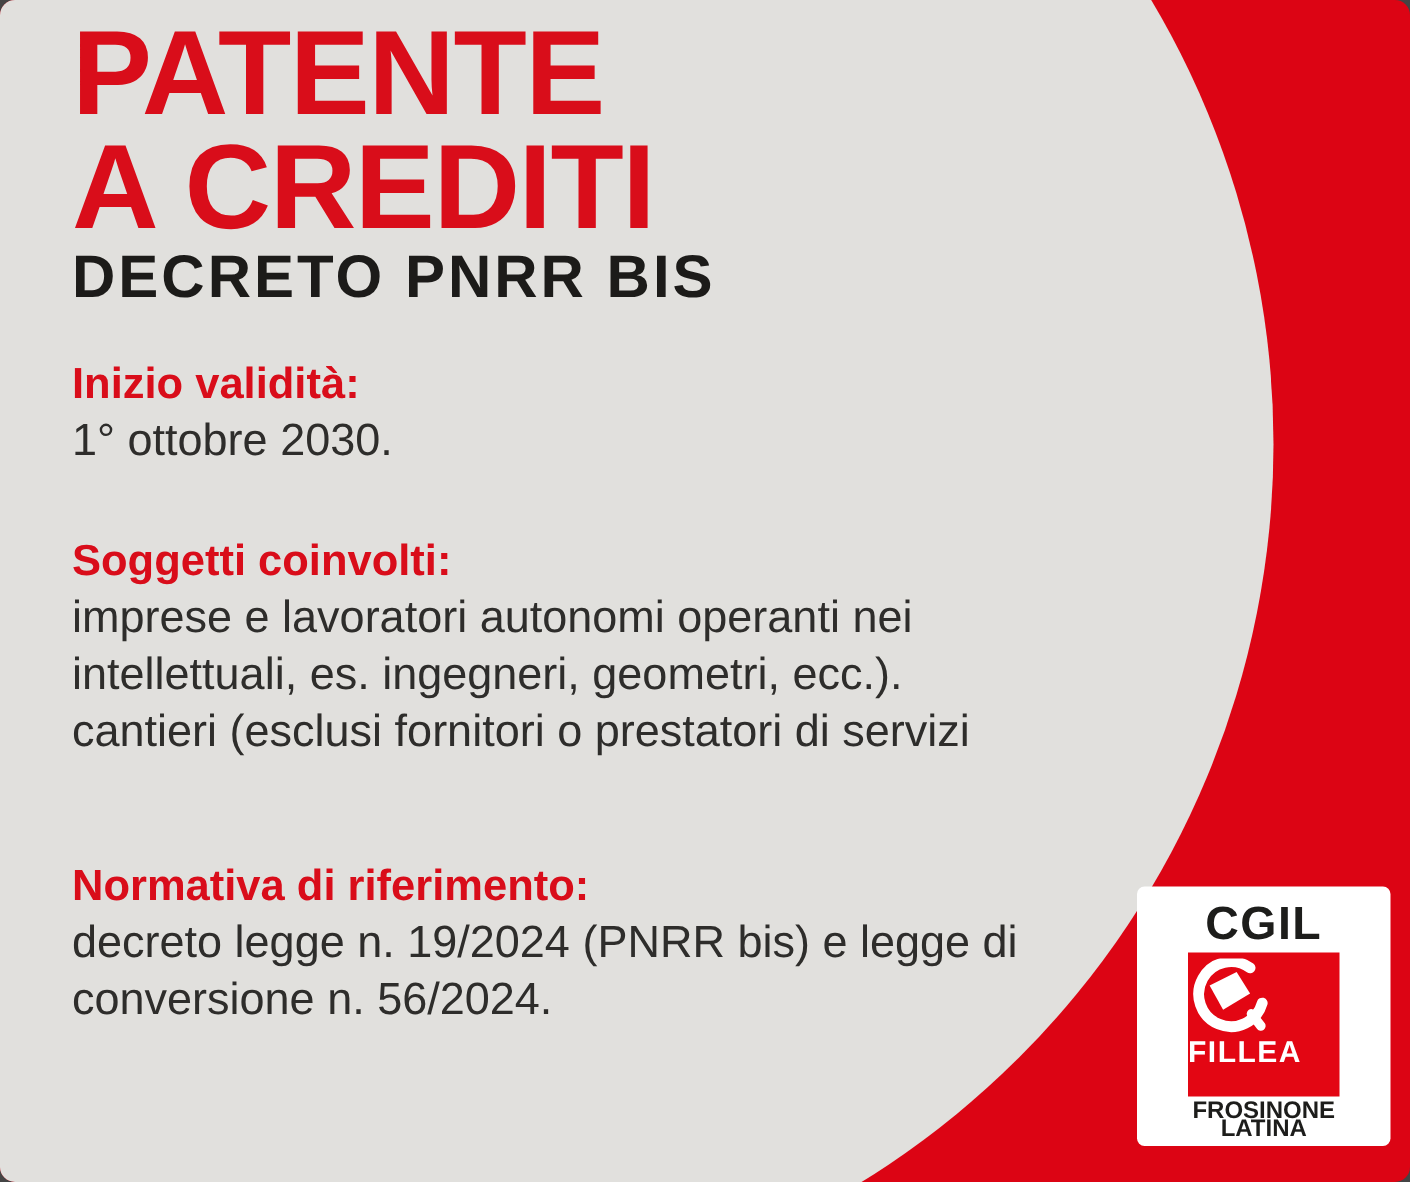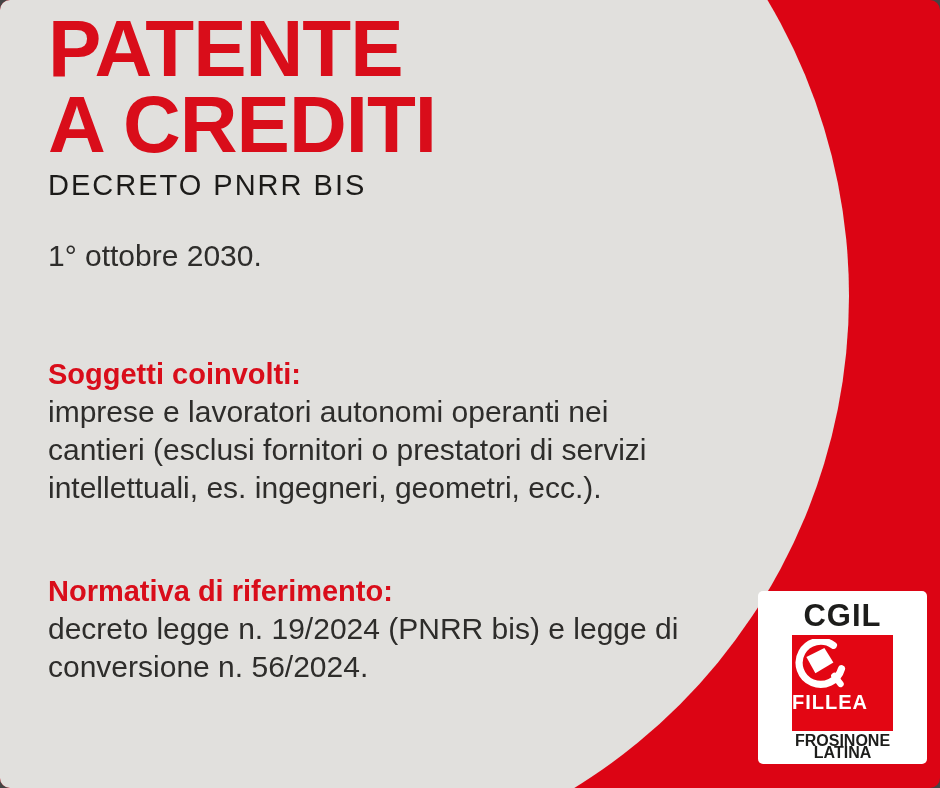"DECRETO PNRR BIS" .subtitle { font-size: 29px -> 40px; font-weight: 400 -> 700 }
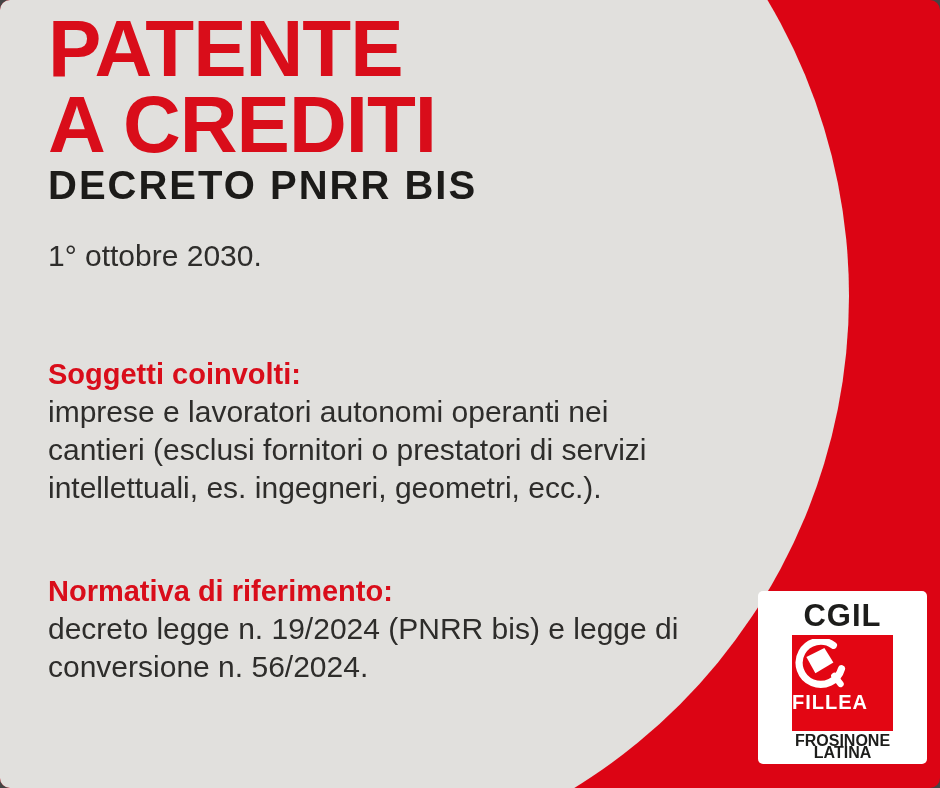"Inizio validità:" div.h { html: none -> <div>Inizio validità:</div> }
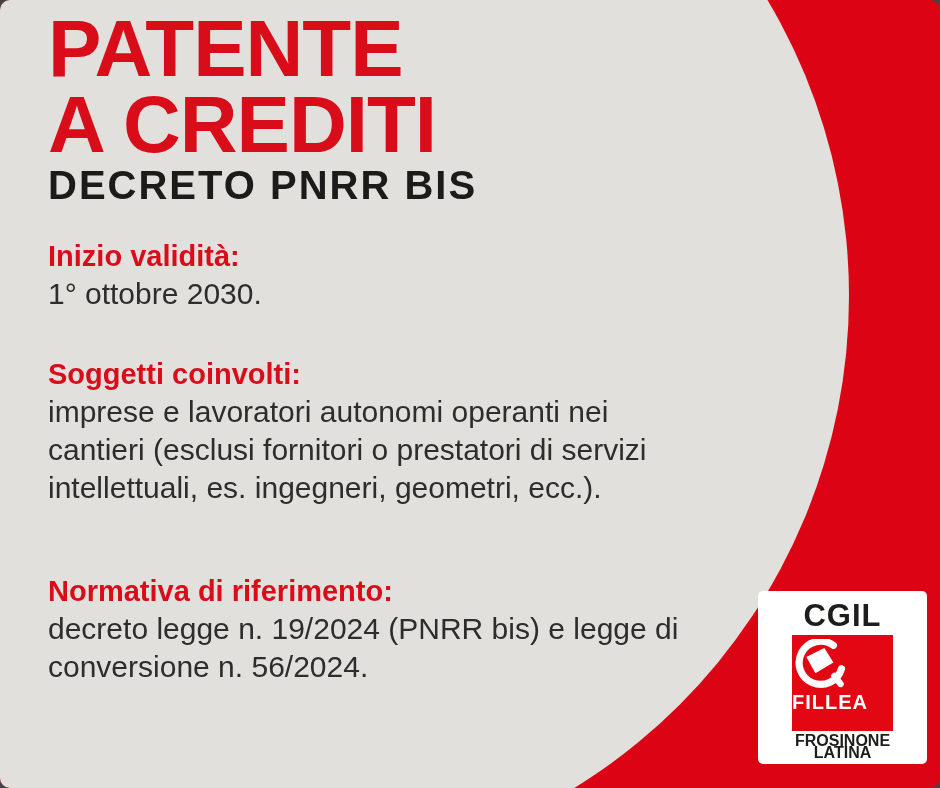"cantieri (esclusi fornitori o prestatori" div.l { order: before "intellettuali, es. ingegneri, geometri," -> after "intellettuali, es. ingegneri, geometri," }
